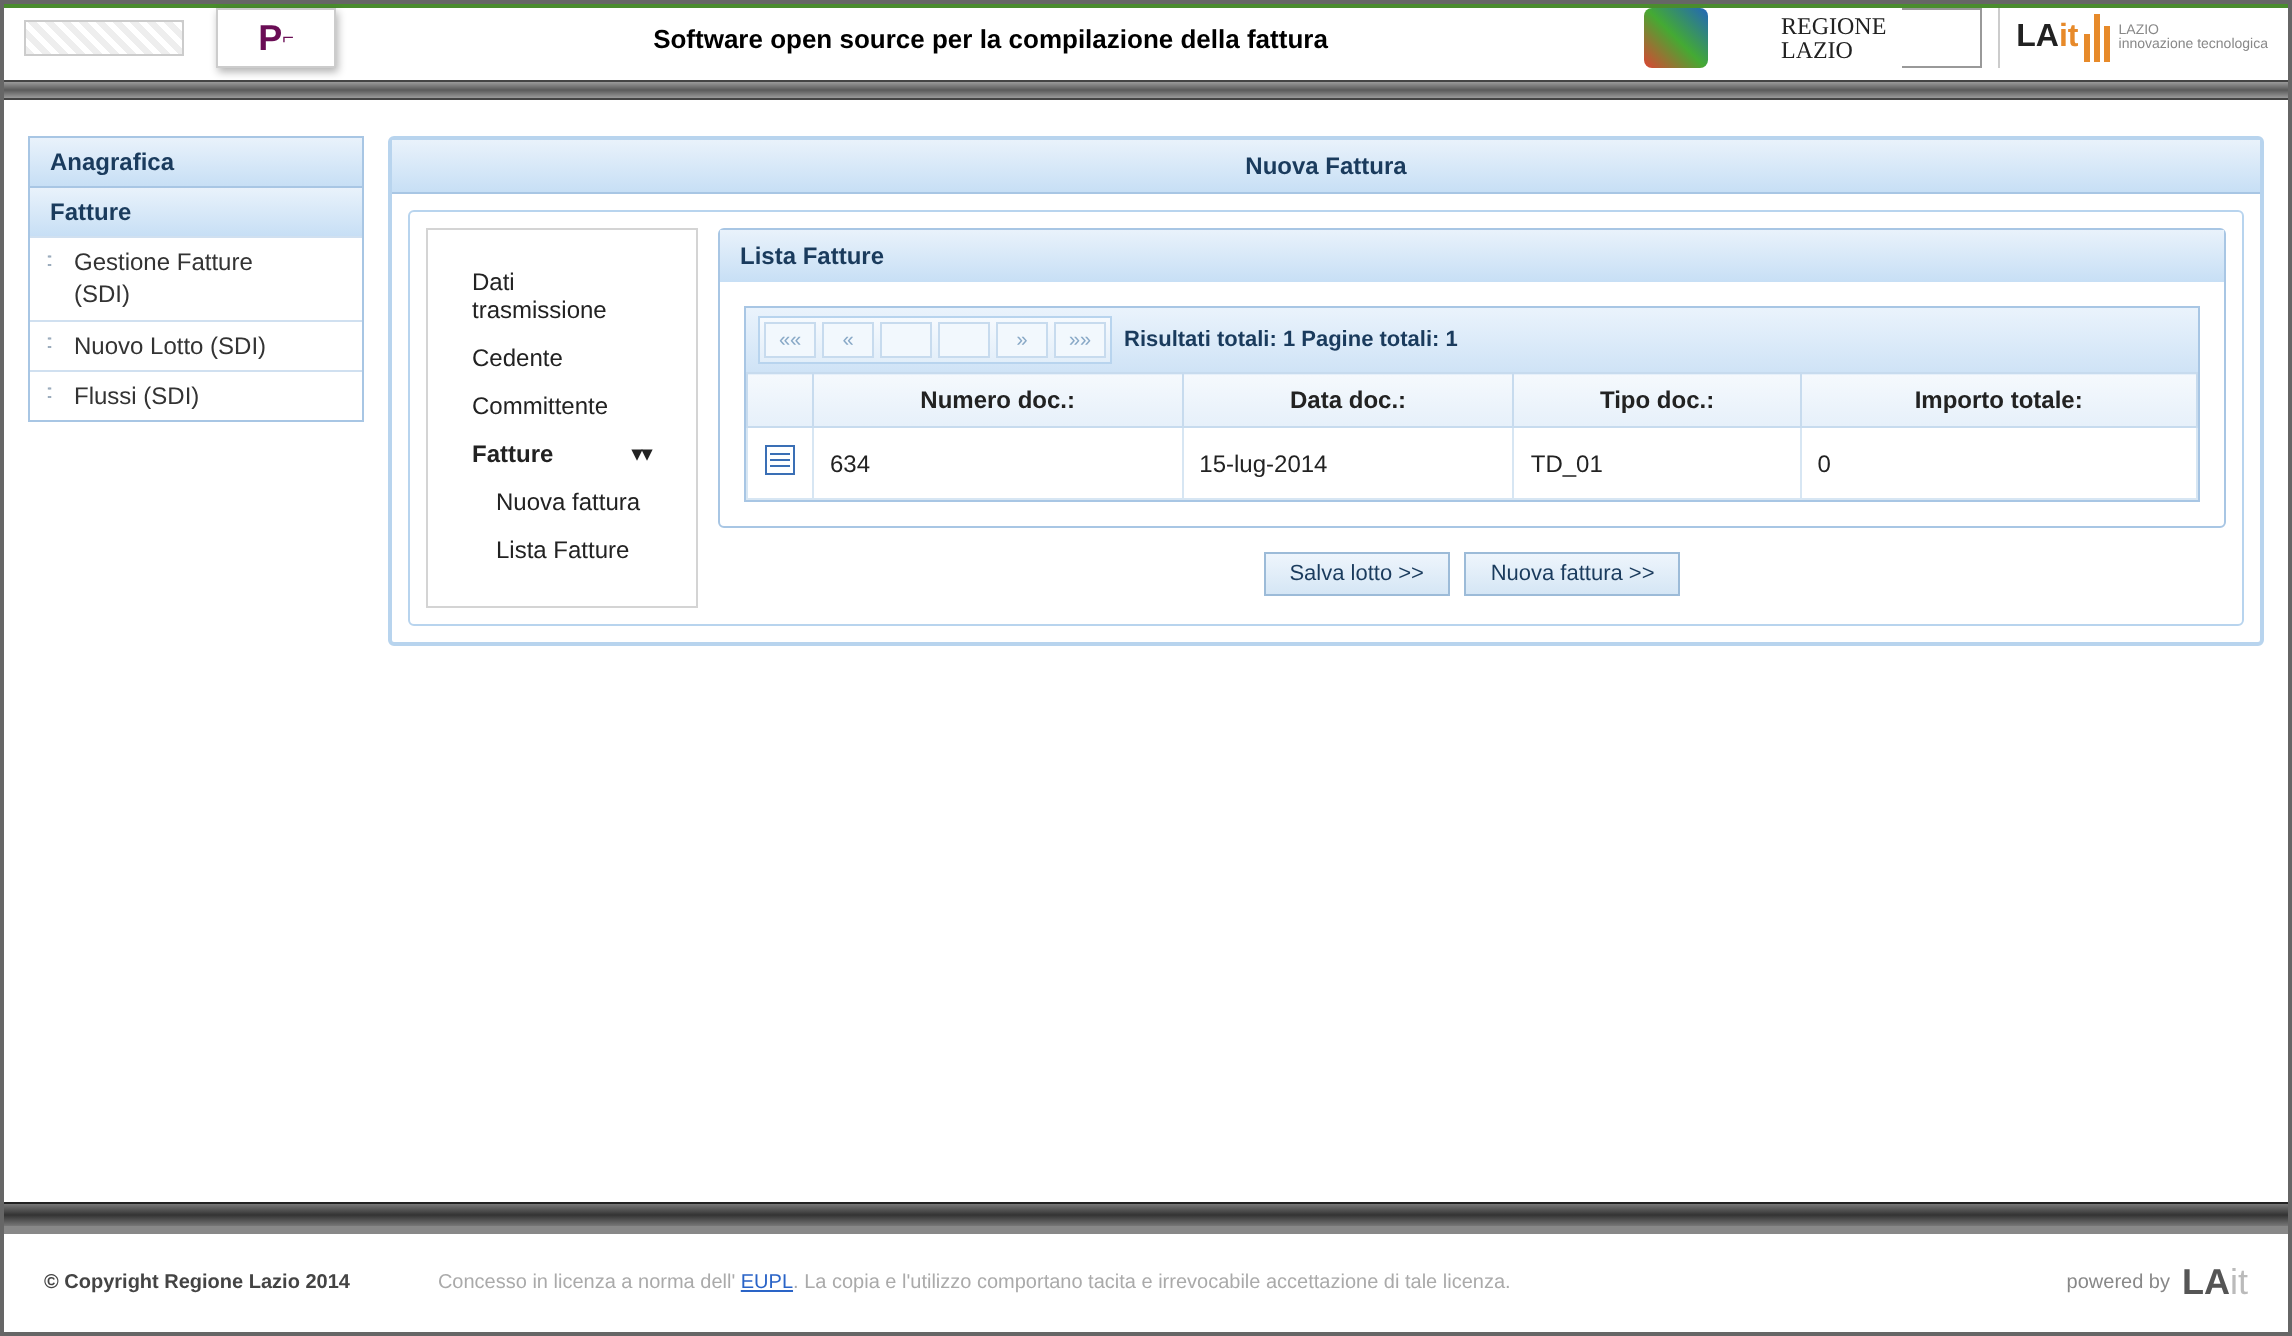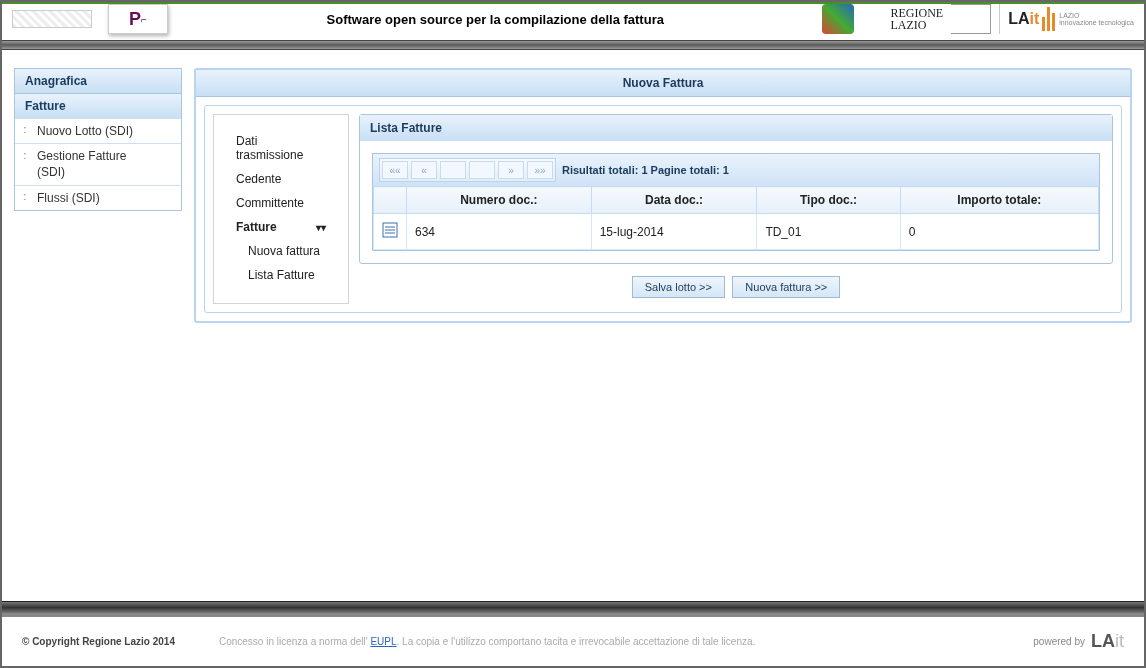"Nuovo Lotto (SDI)" div.side-item { order: before "Gestione Fatture" -> after "Gestione Fatture" }
